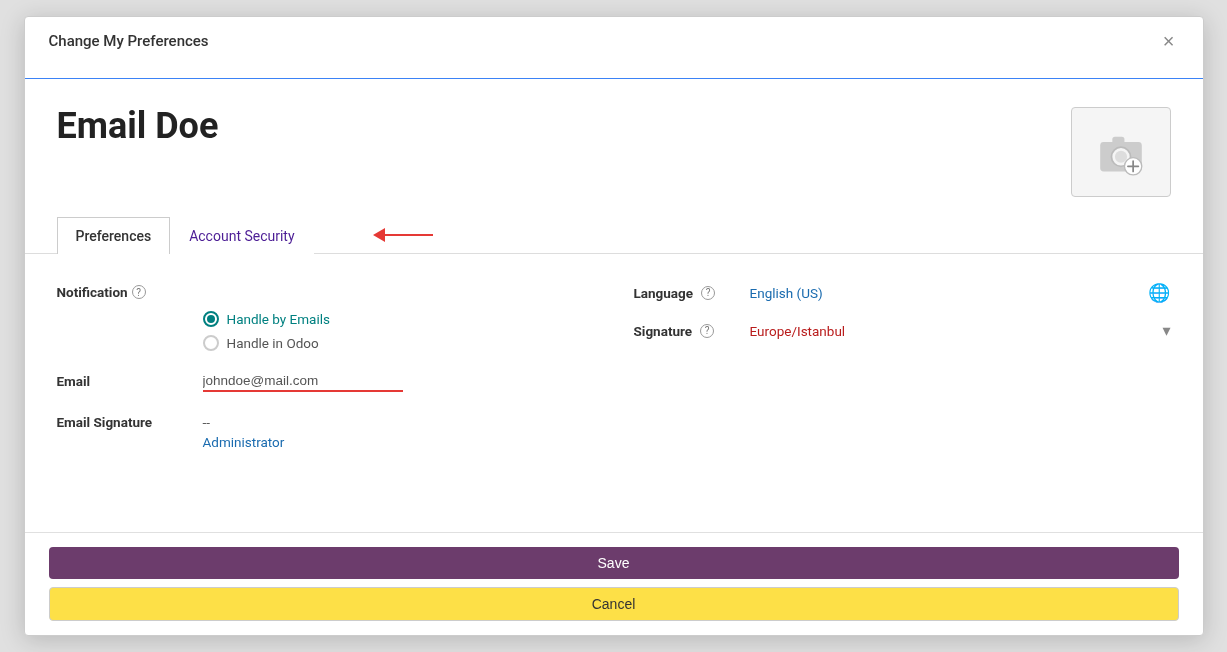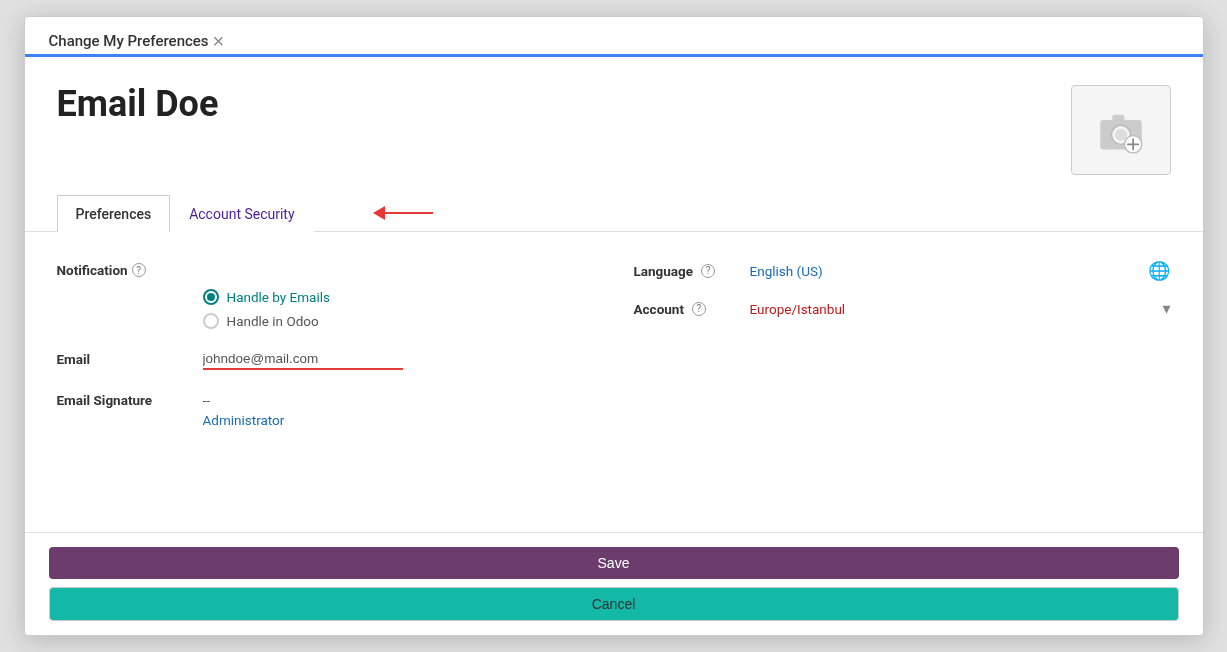"Change My Preferences" .dialog-header { border-bottom: 3px solid #3b82f6 -> 1px solid #3b82f6; justify-content: none -> space-between; padding: 14px 24px 3px 24px -> 14px 24px 27px 24px }
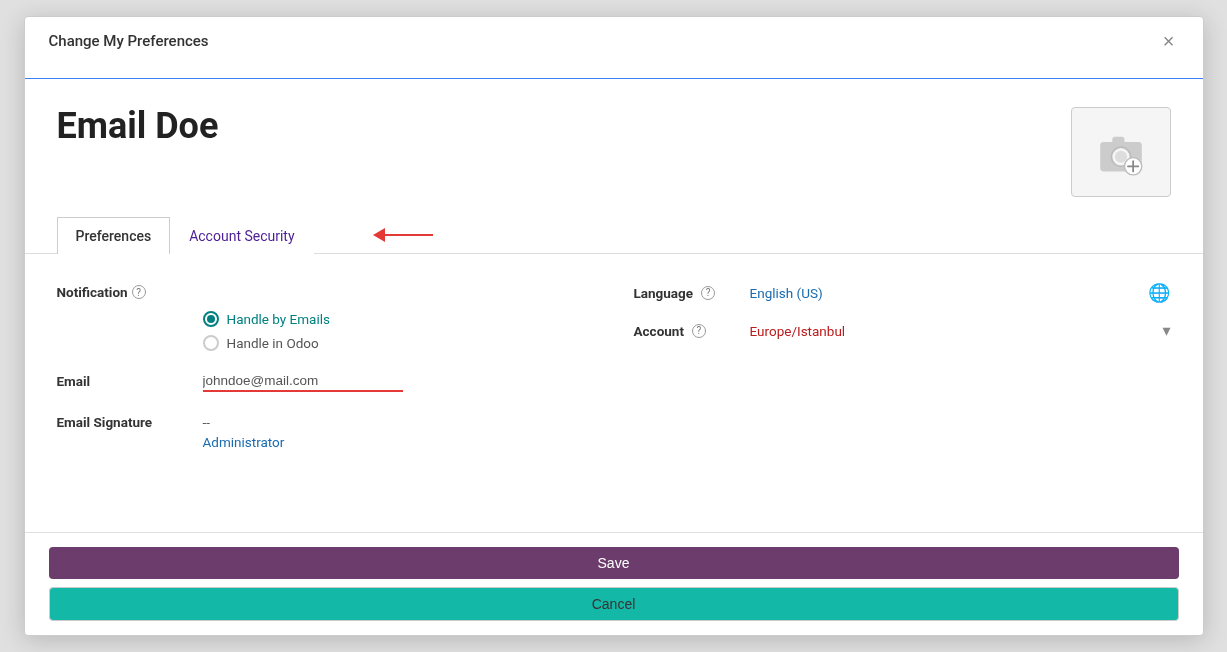"Account" span { text: Account -> Signature }
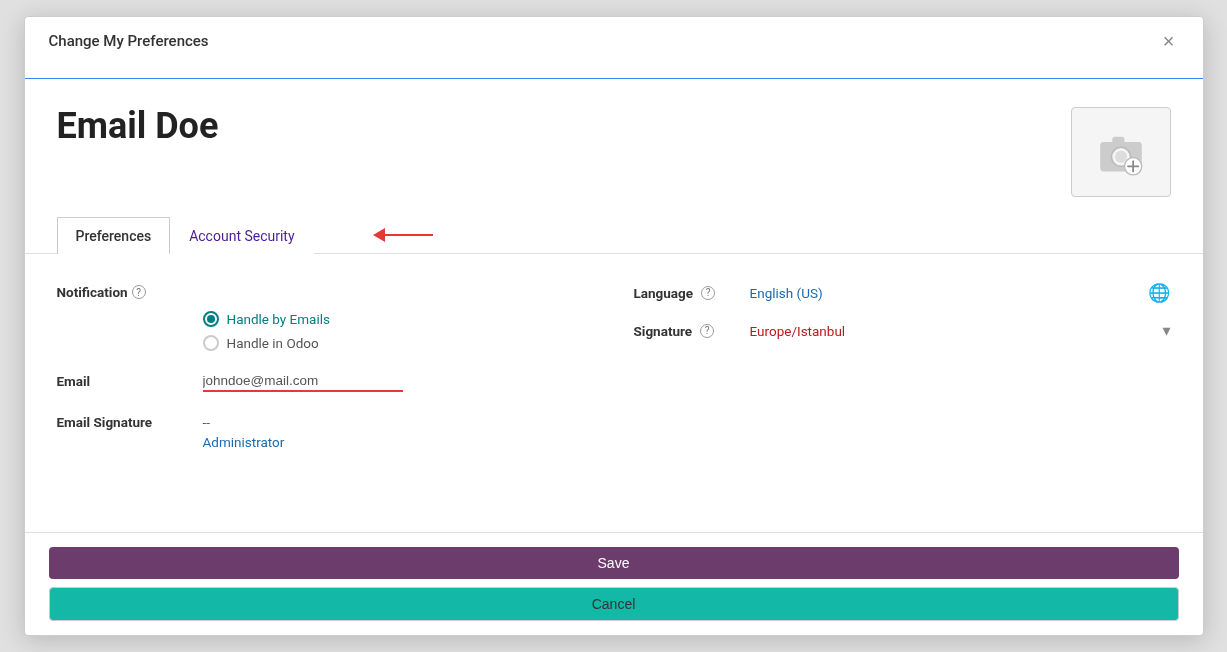"Cancel" .btn-cancel { background: #14b8a6 -> #fde047 }
